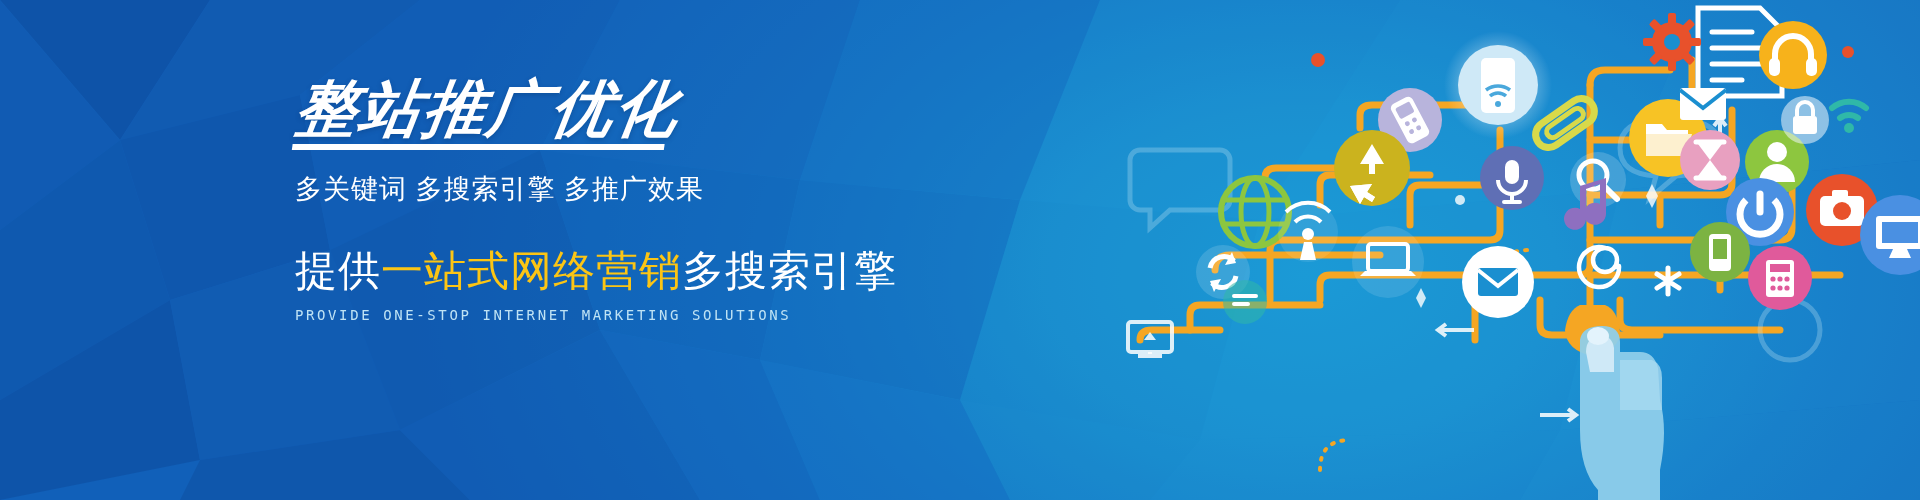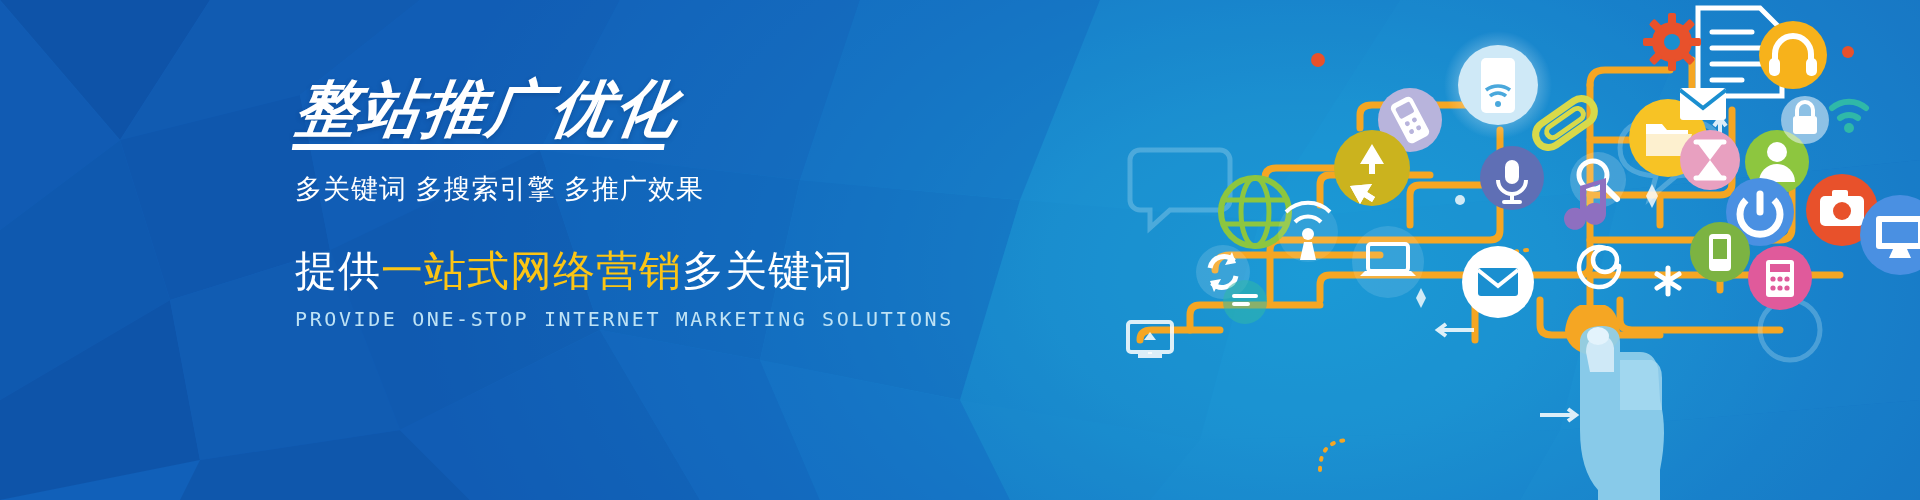"多关键词" span.w { text: 关键词 -> 搜索引擎 }
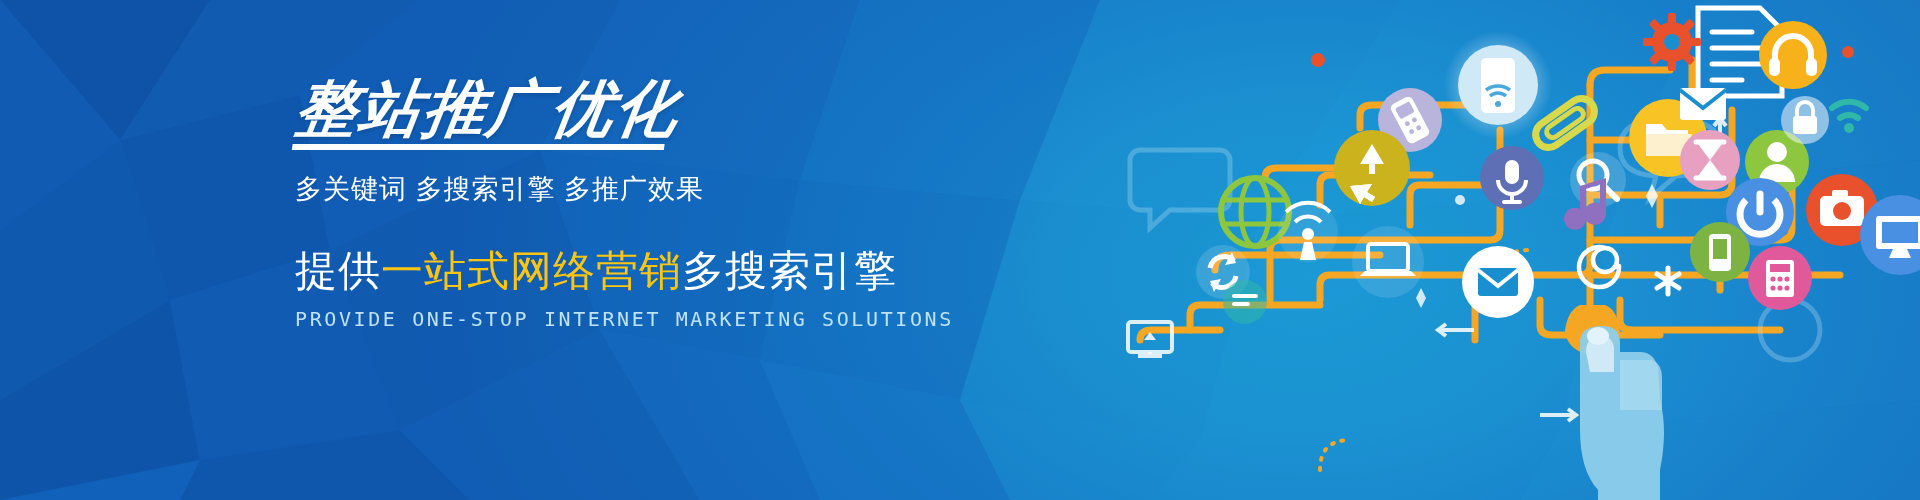"PROVIDE ONE-STOP INTERNET MARKETING" .english { font-size: 20px -> 14px }
